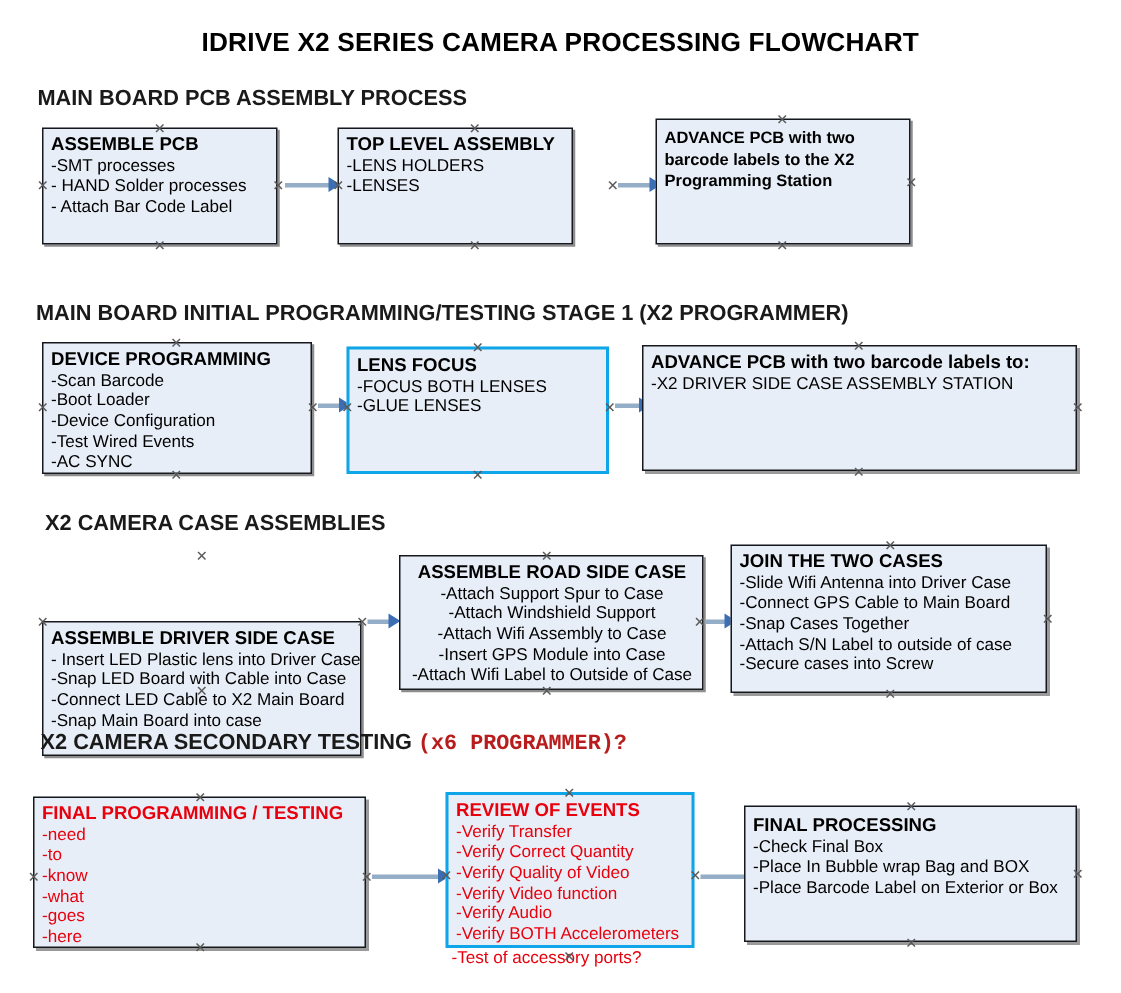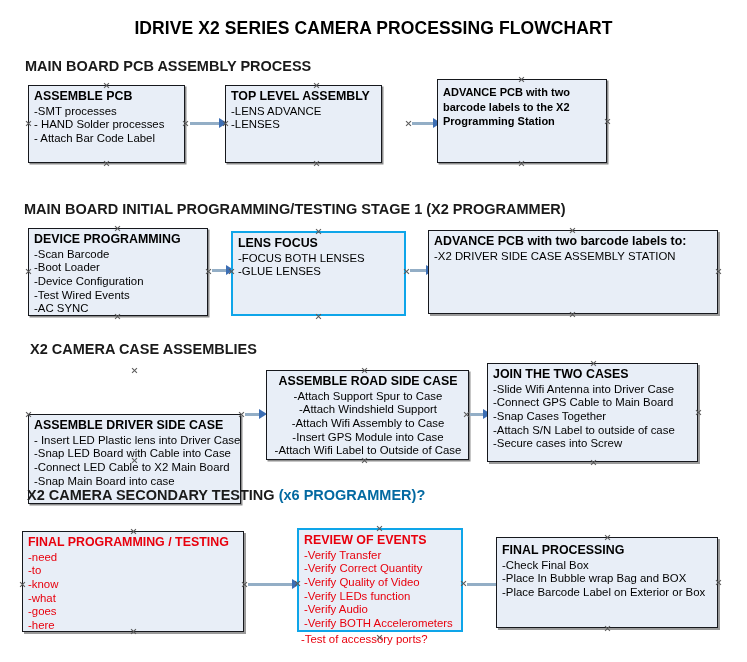"-LENS ADVANCE" div.bline { text: ADVANCE -> HOLDERS }
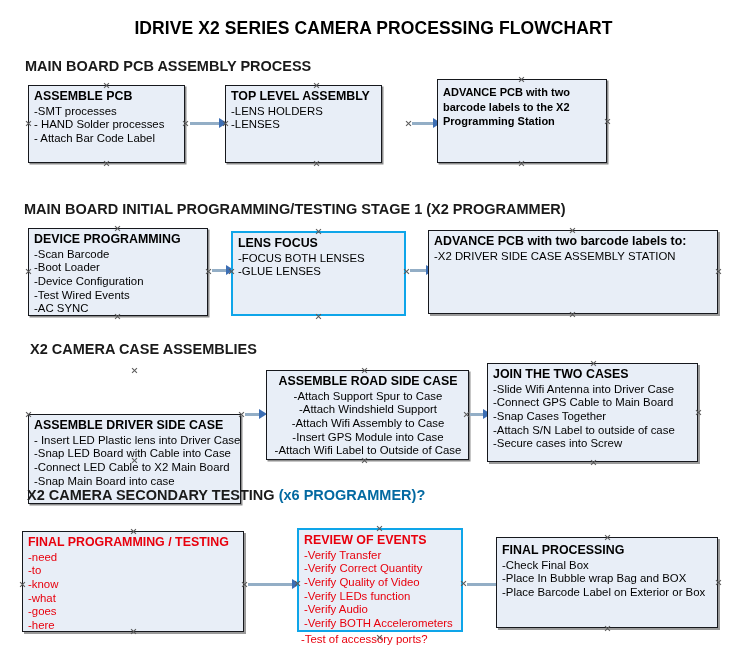"(x6 PROGRAMMER)?" .section-heading .accent { color: #0369a1 -> #b91c1c; font-family: none -> Liberation Mono, monospace }
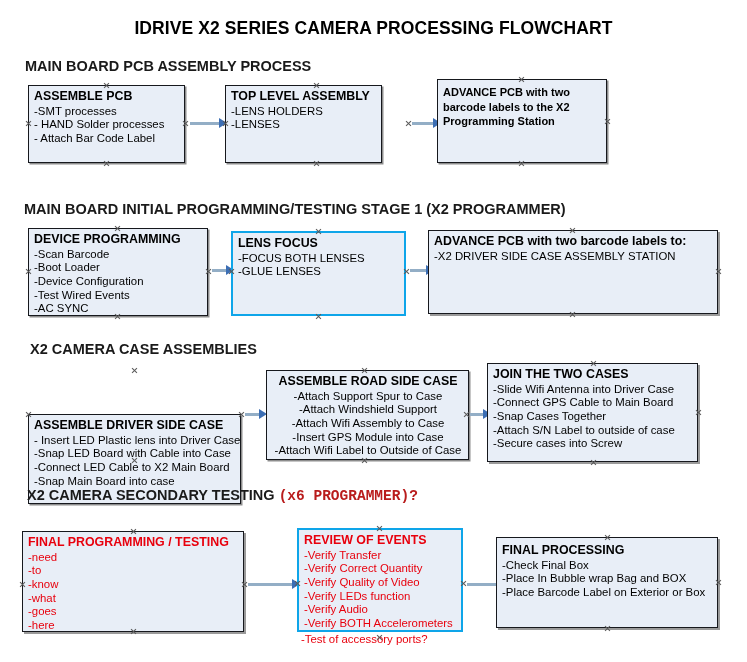"-Verify LEDs function" div.bline { text: LEDs -> Video }
